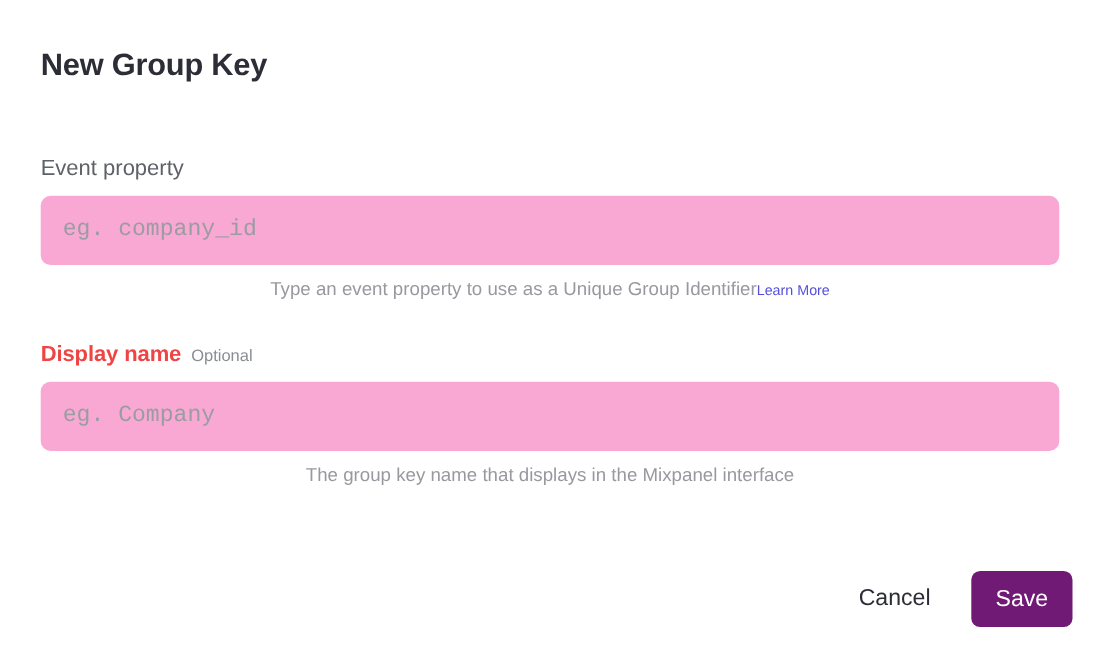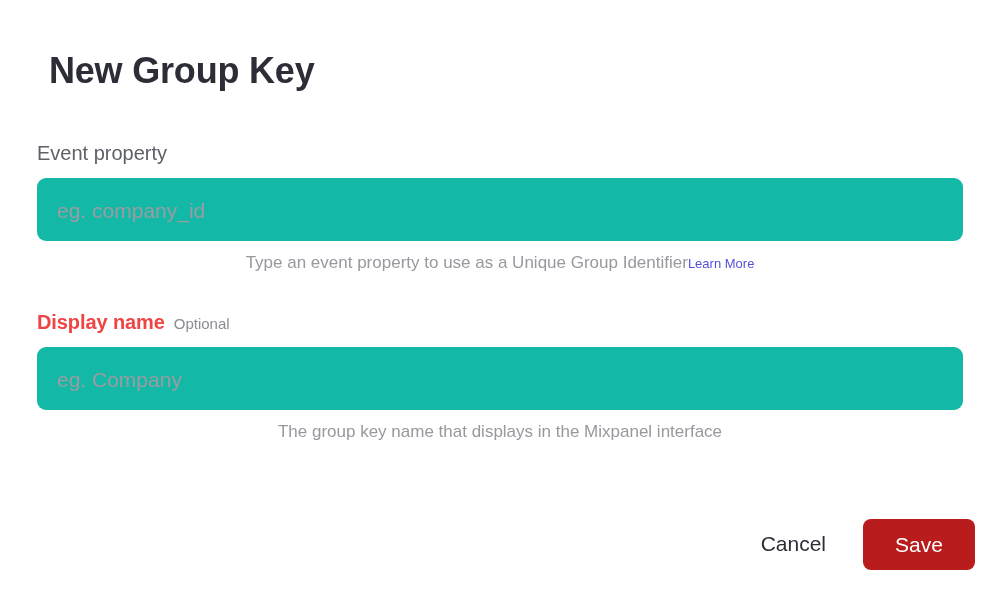"New Group Key" .modal-title { font-size: 36px -> 28px; margin: 12px -> 0 }
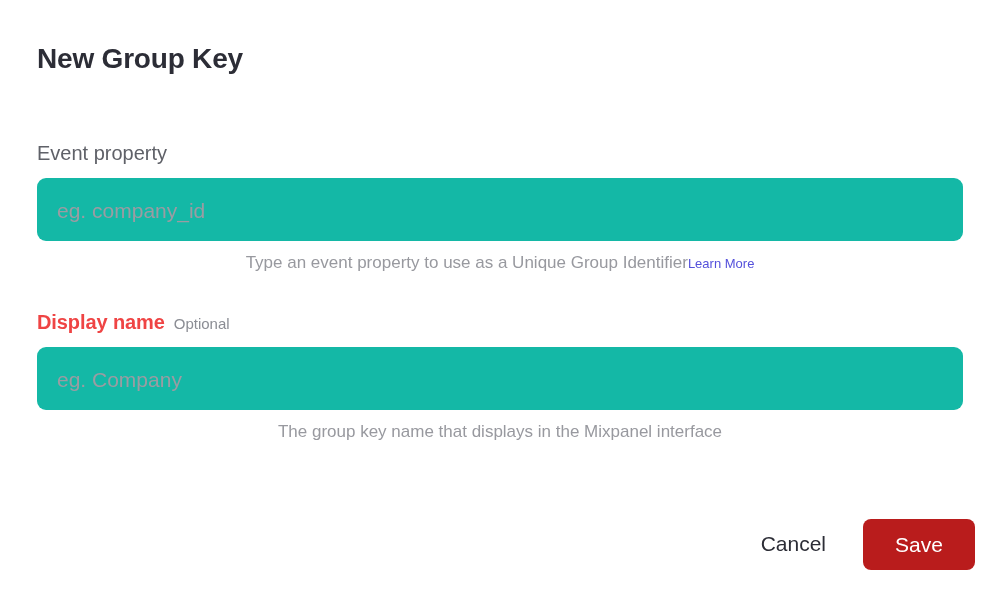"eg. company_id" .text-input { background: #14b8a6 -> #f9a8d4; font-family: Liberation Sans, sans-serif -> Liberation Mono, monospace; font-size: 26px -> 21px }
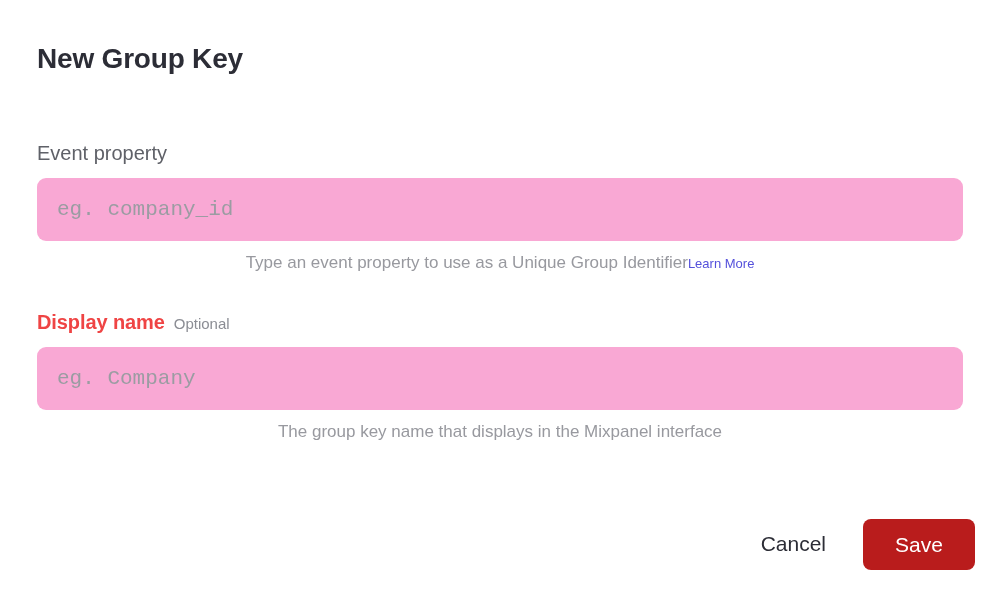"Save" .btn-save { background: #b91c1c -> #701a75; width: 112px -> 92px }
